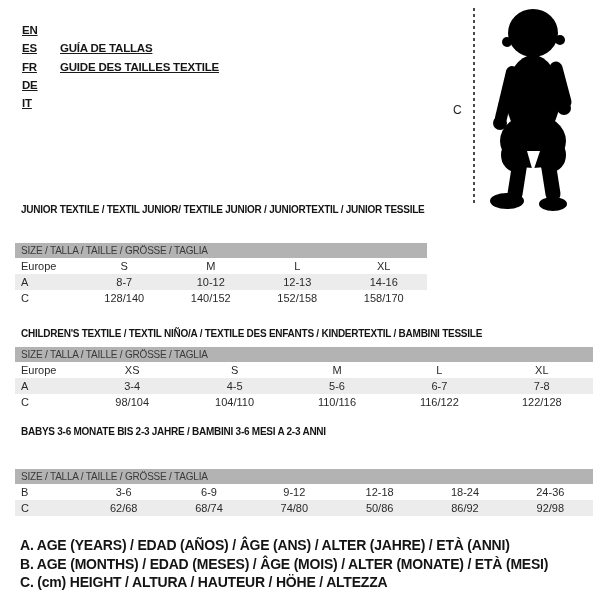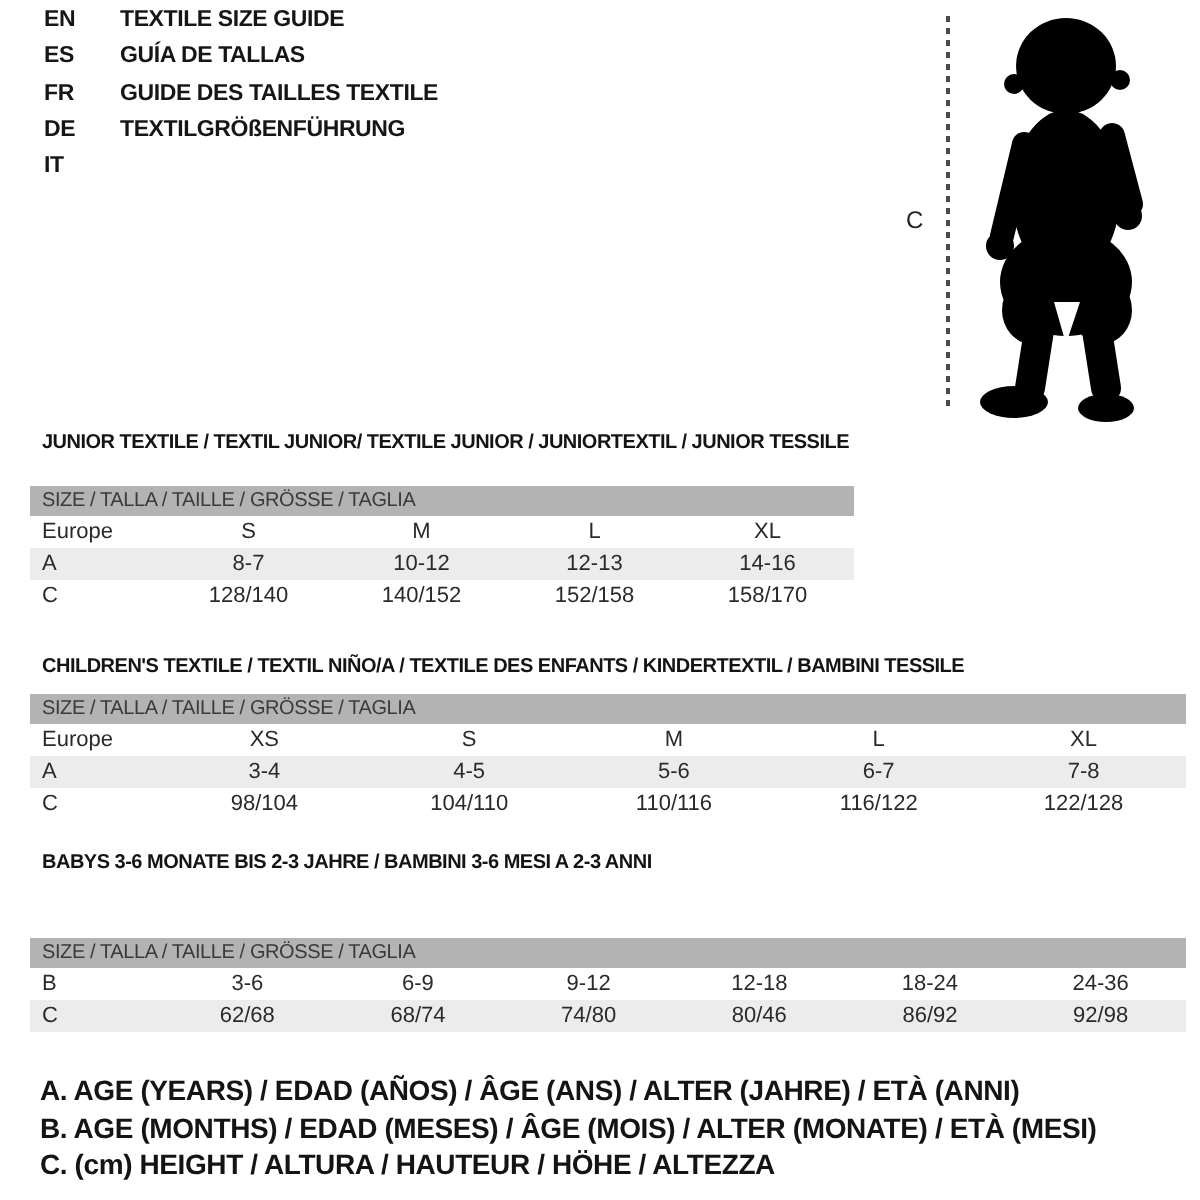"EN" .header-list { text-decoration: none -> underline; top: 1px -> 21px }
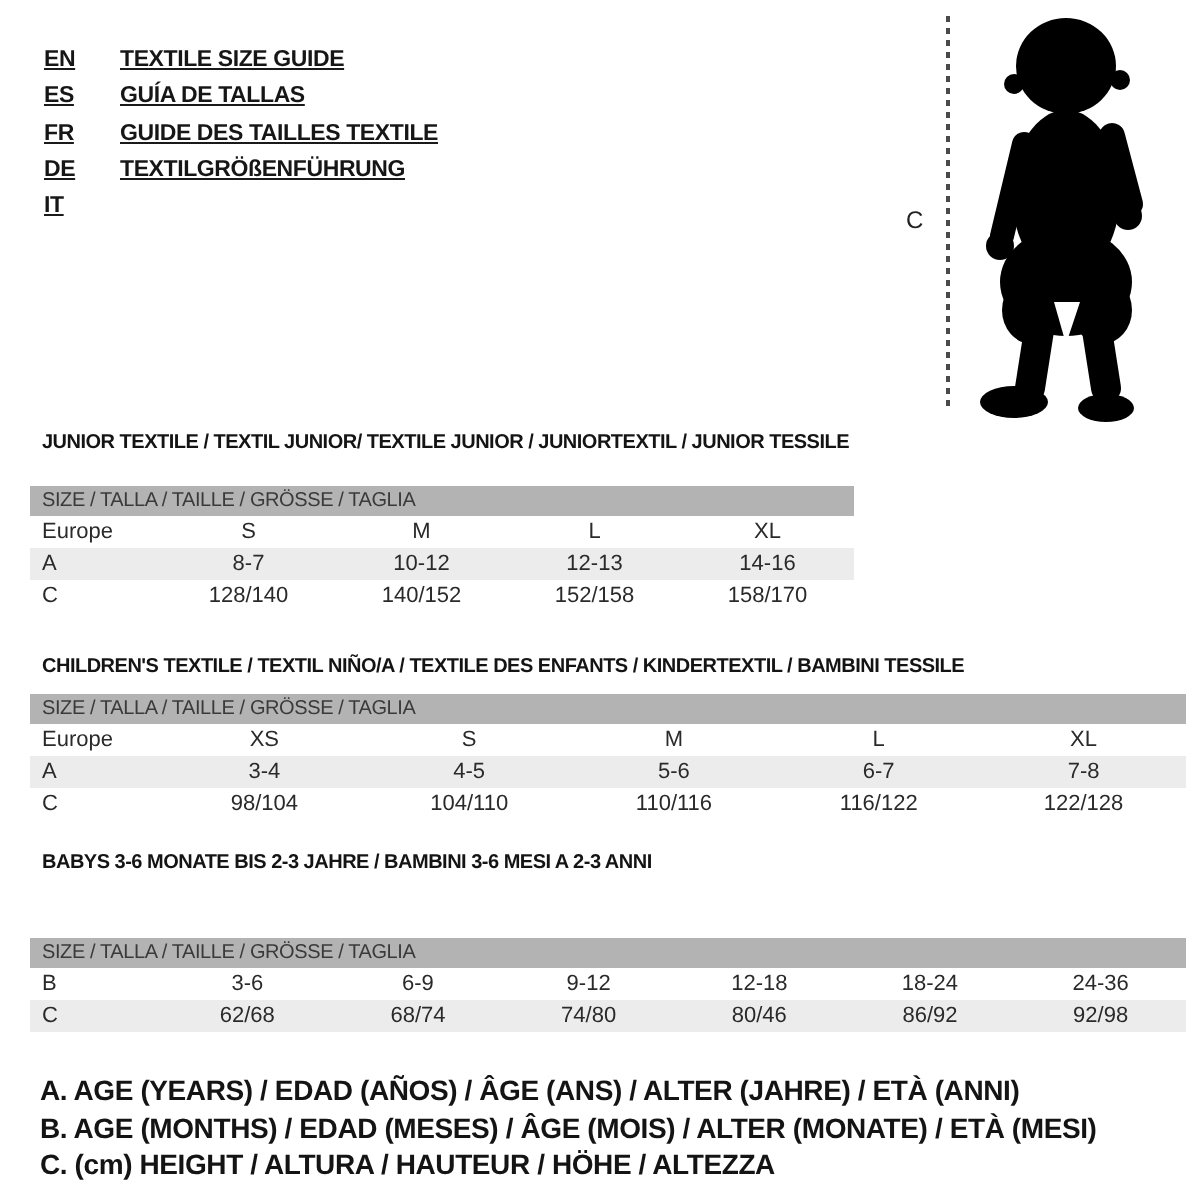"TEXTILE SIZE GUIDE" span { html: <span>TEXTILE SIZE GUIDE</span> -> none }
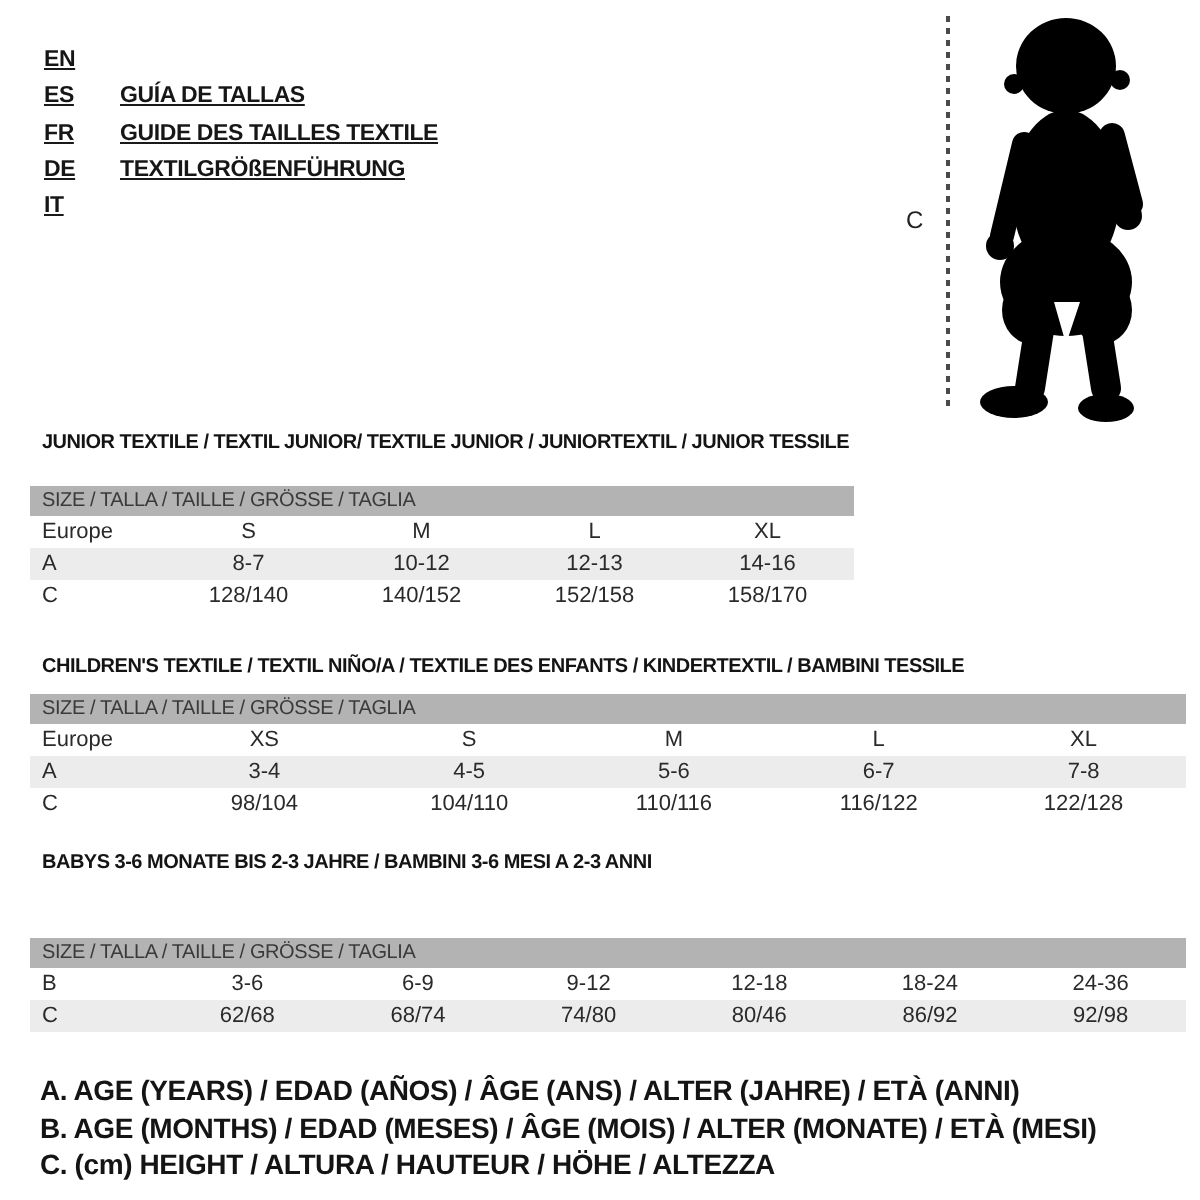"TEXTILGRÖßENFÜHRUNG" span { html: <span>TEXTILGRÖßENFÜHRUNG</span> -> none }
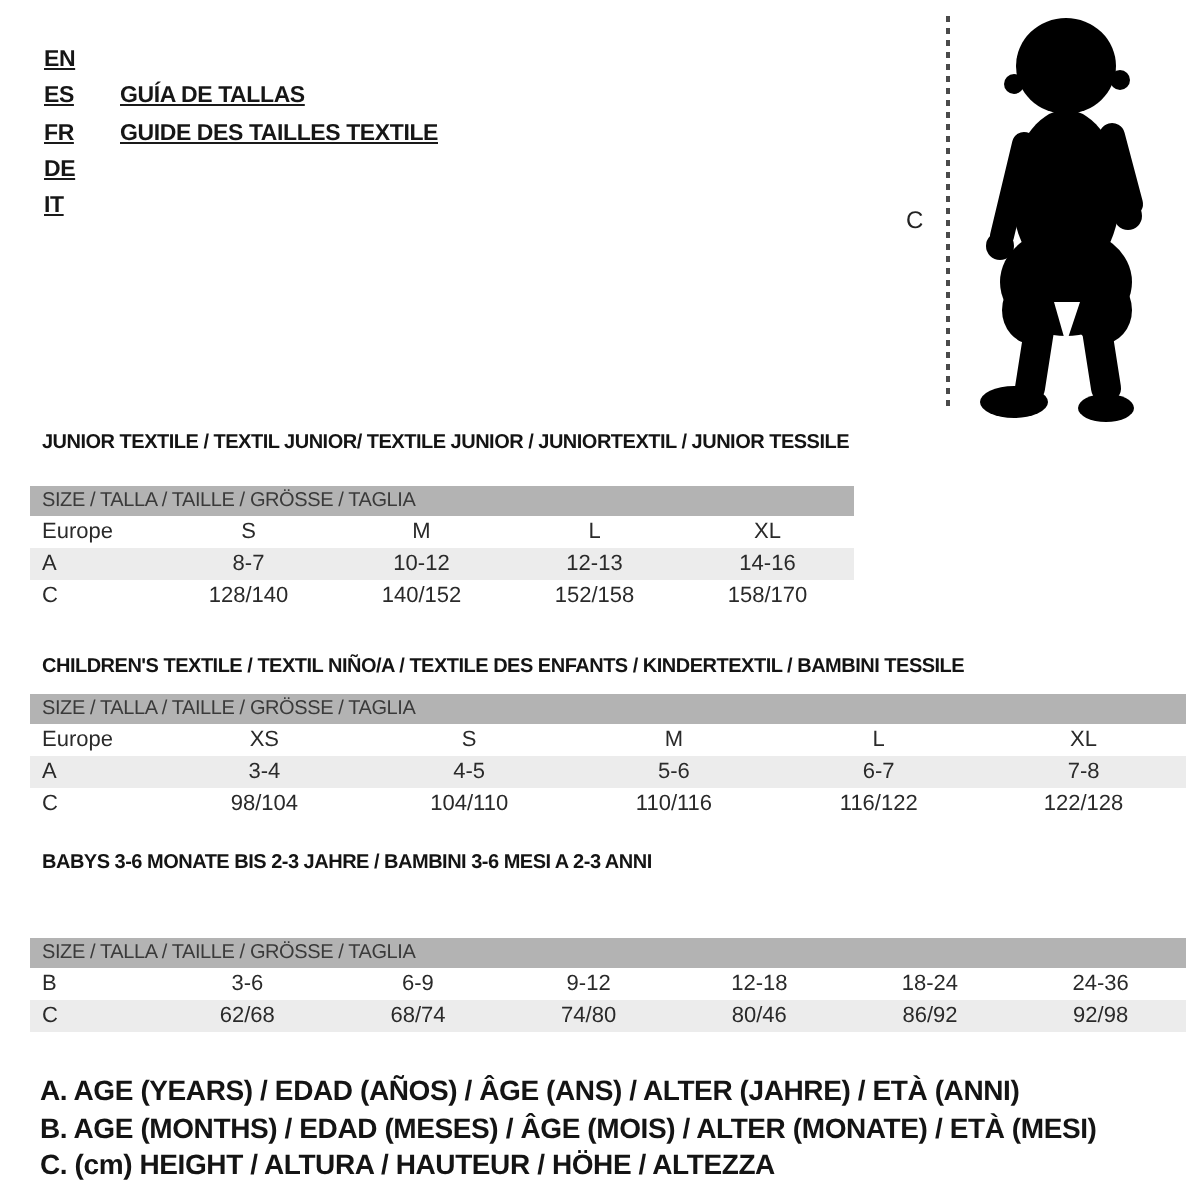"JUNIOR TEXTILE / TEXTIL JUNIOR/" #t1-title { top: 214px -> 202px }
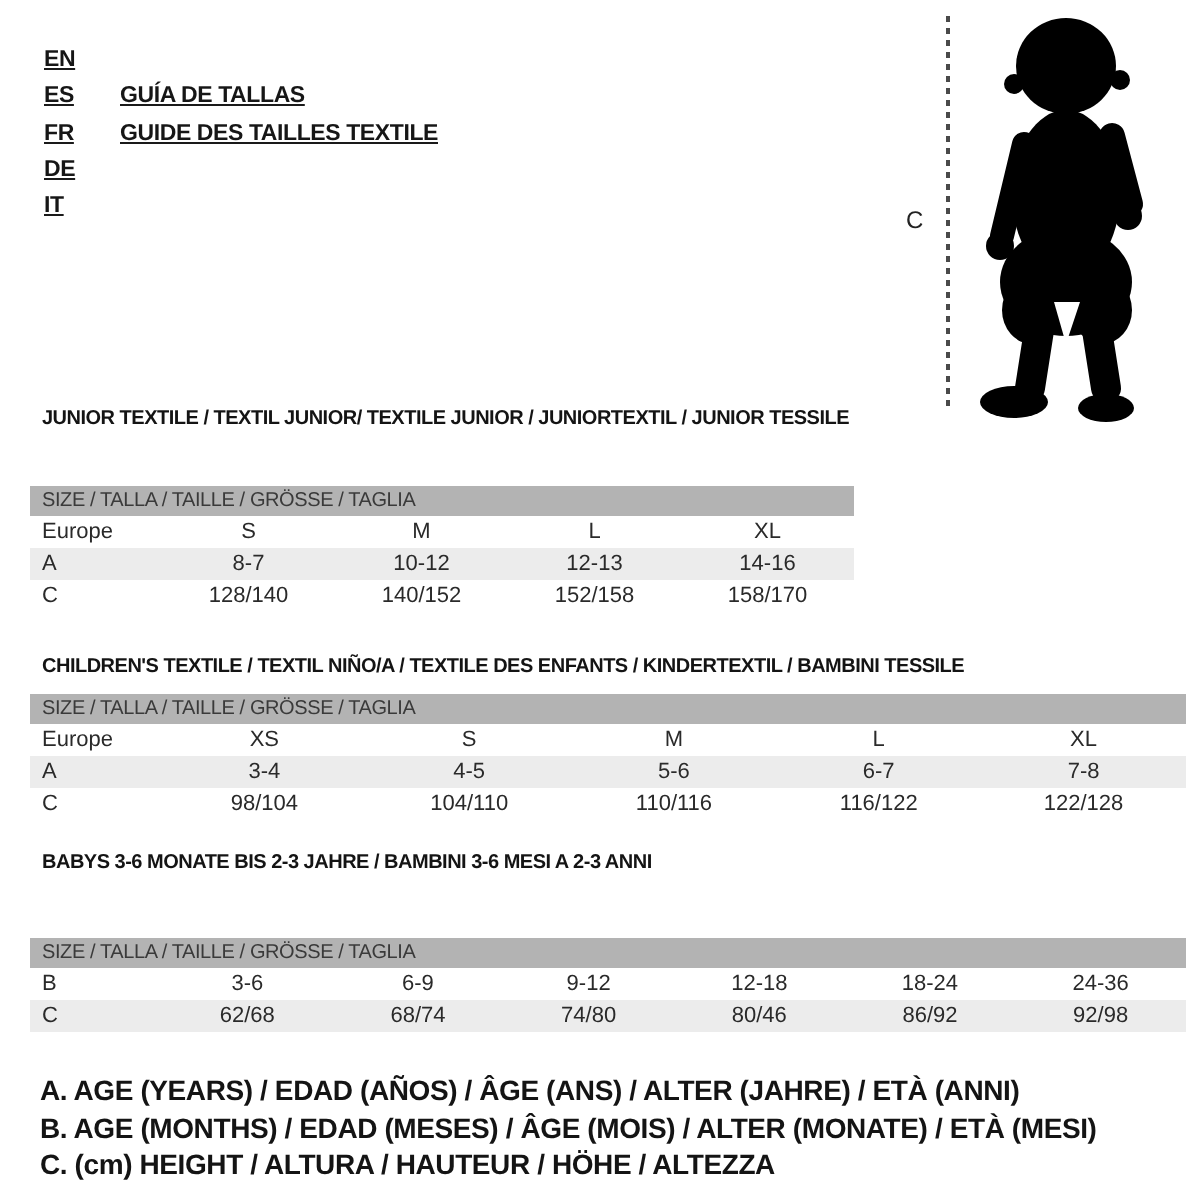"80/46" td { text: 80/46 -> 50/86 }
